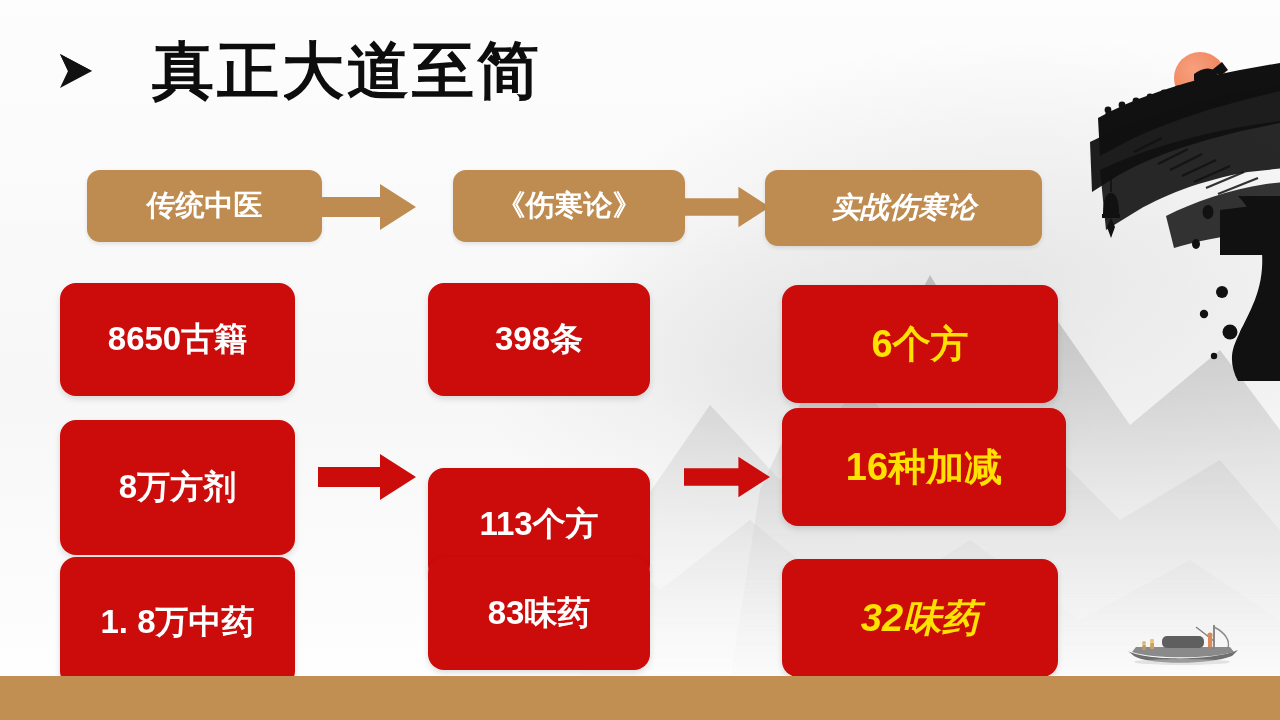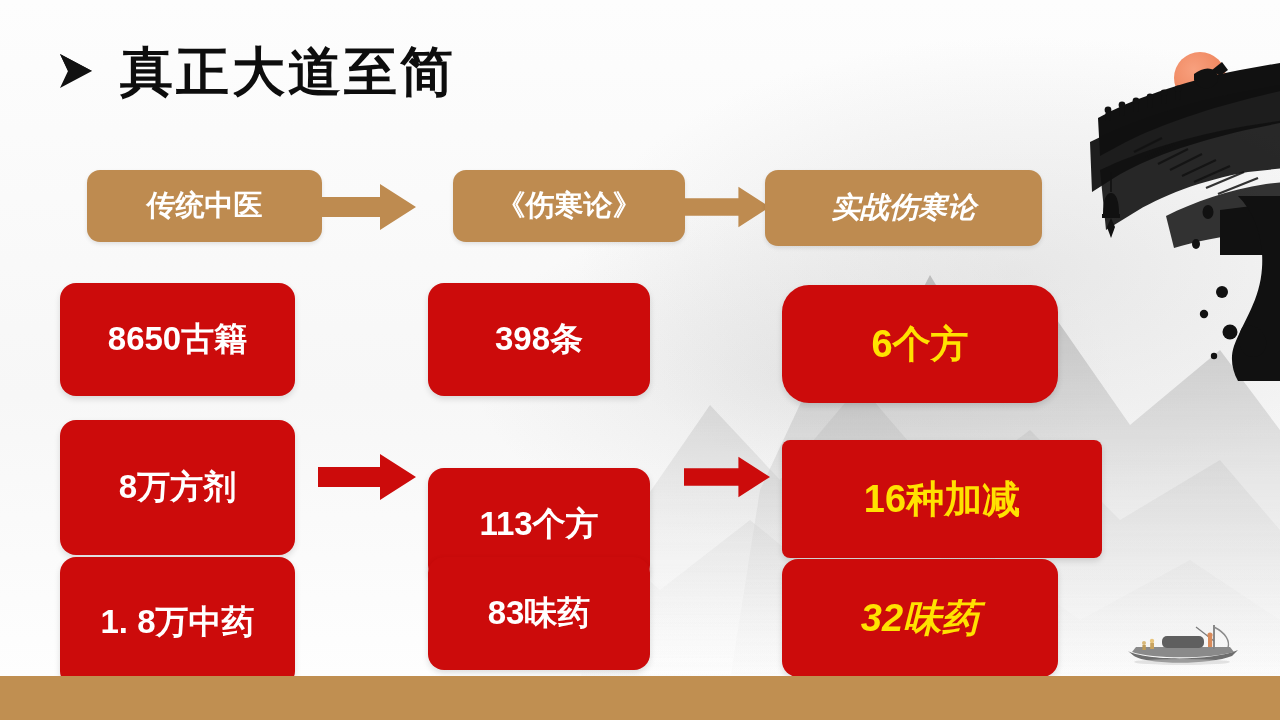"真正大道至简" .title-text { font-size: 53px -> 62px; margin-left: none -> 32px }
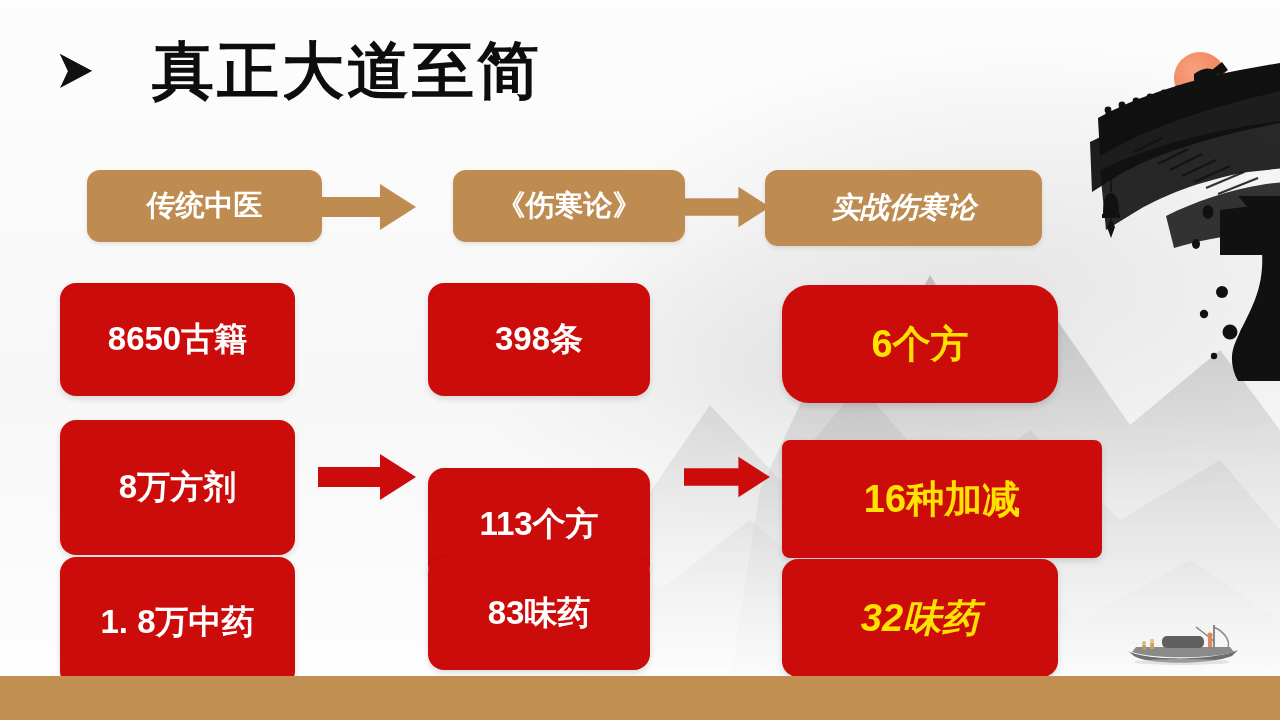"6个方" div.box { border-radius: 27px -> none }
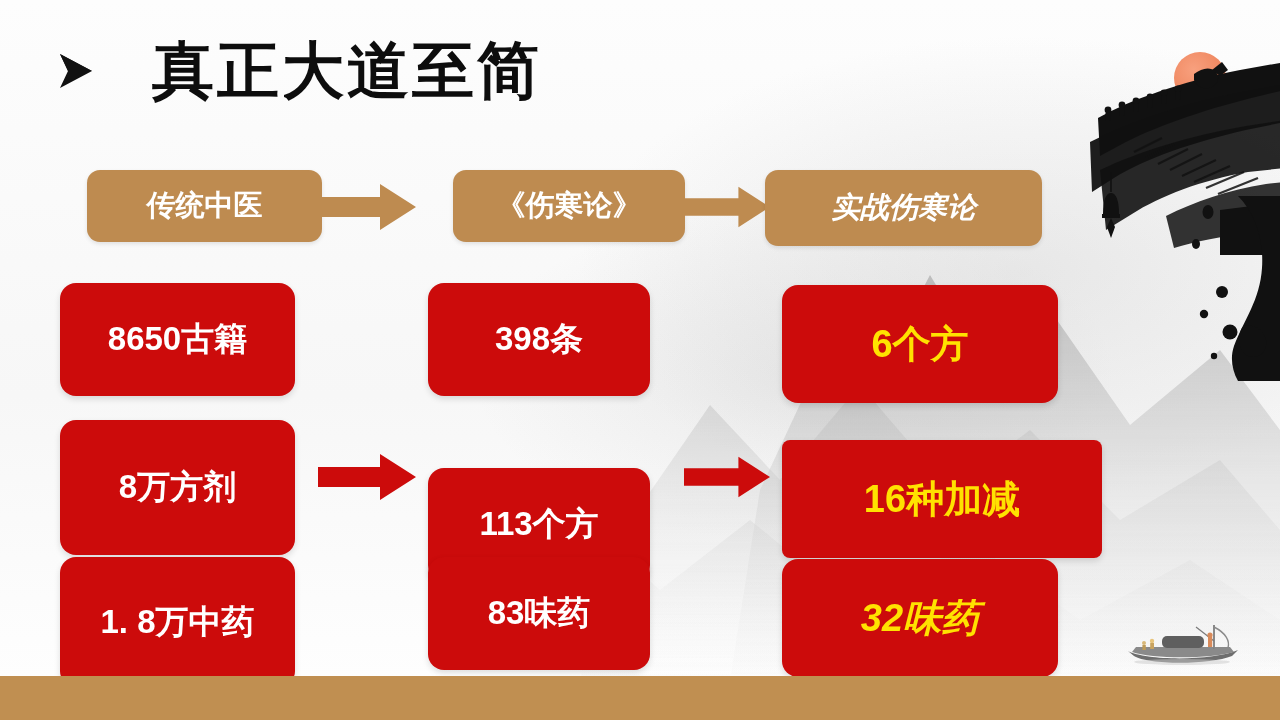"16种加减" div.box { border-radius: 8px -> none; top: 440px -> 408px; width: 320px -> 284px }
